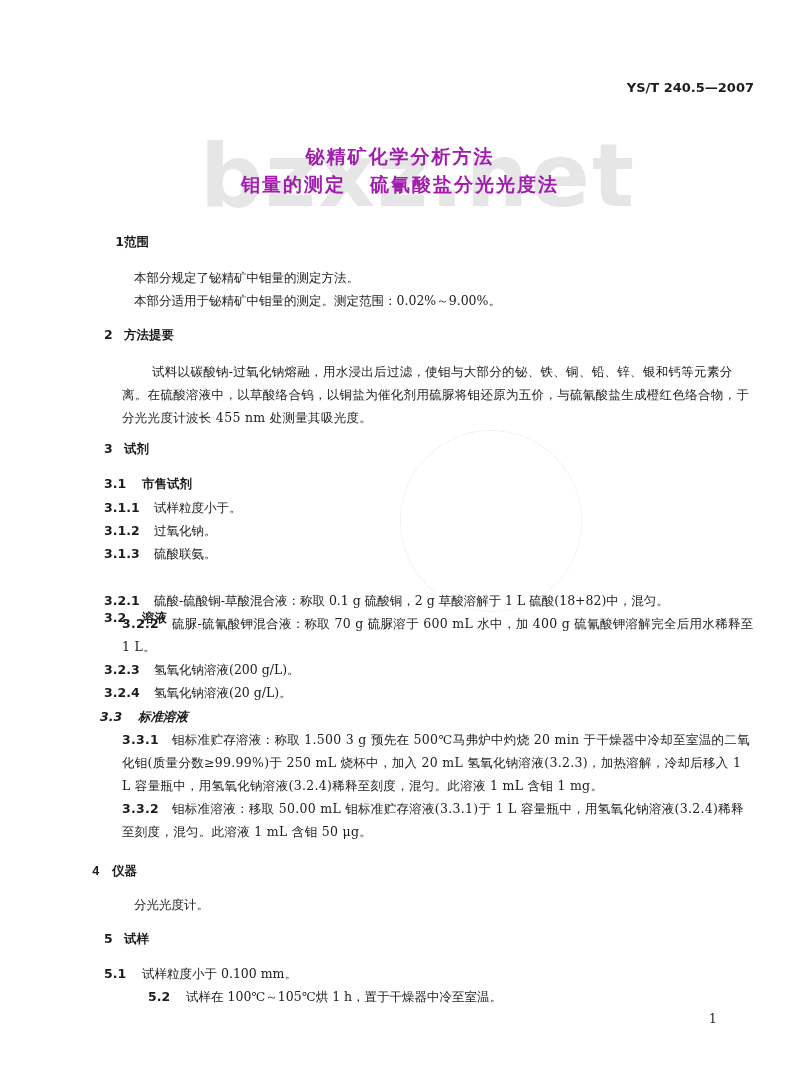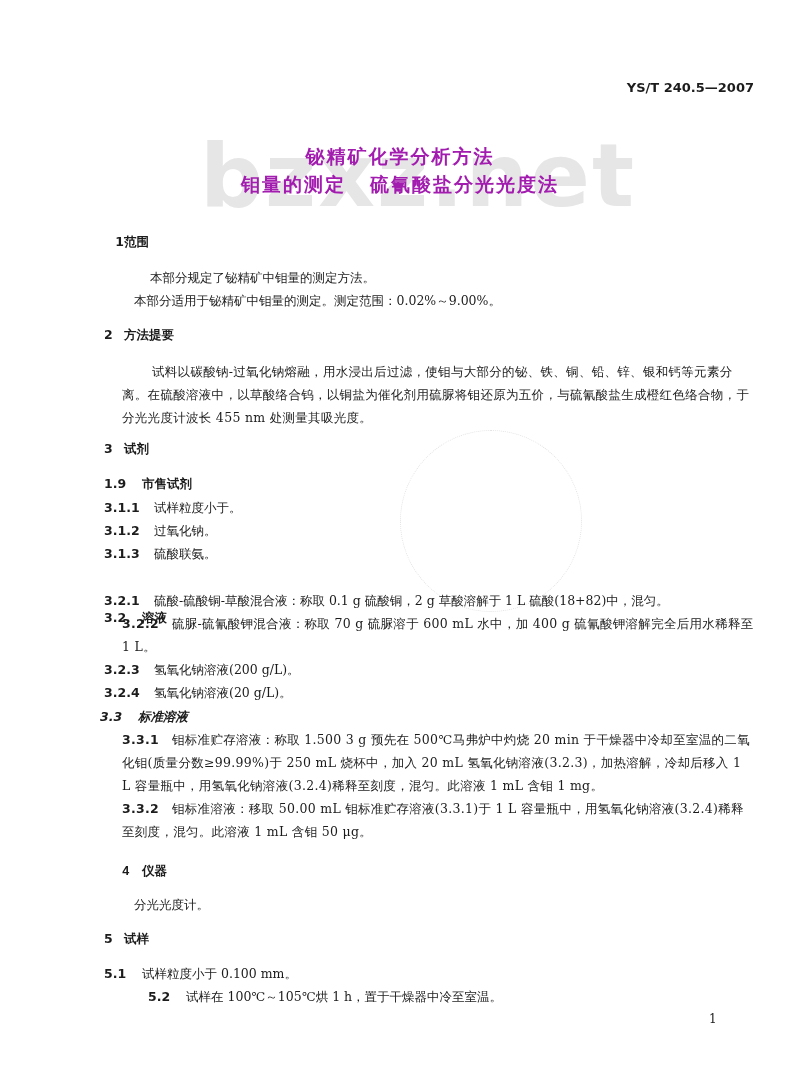"本部分规定了铋精矿中钼量的测定方法。" div.abs { left: 150px -> 134px }
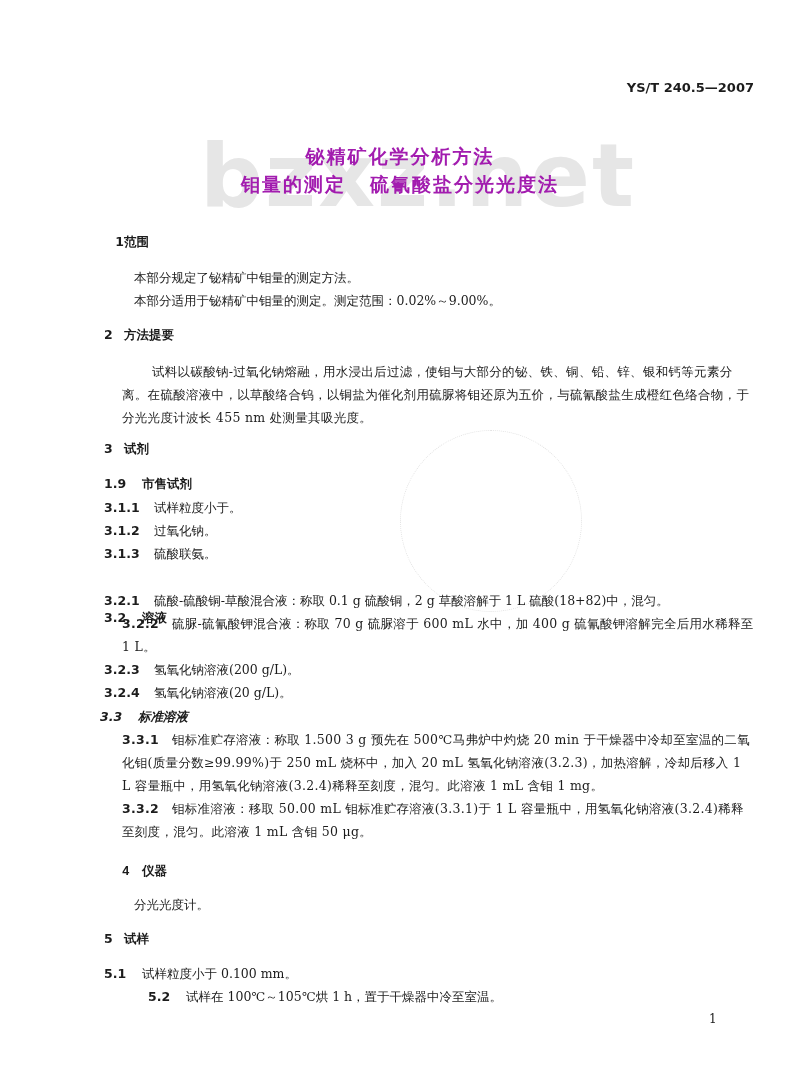"1.9" span.num { text: 1.9 -> 3.1 }
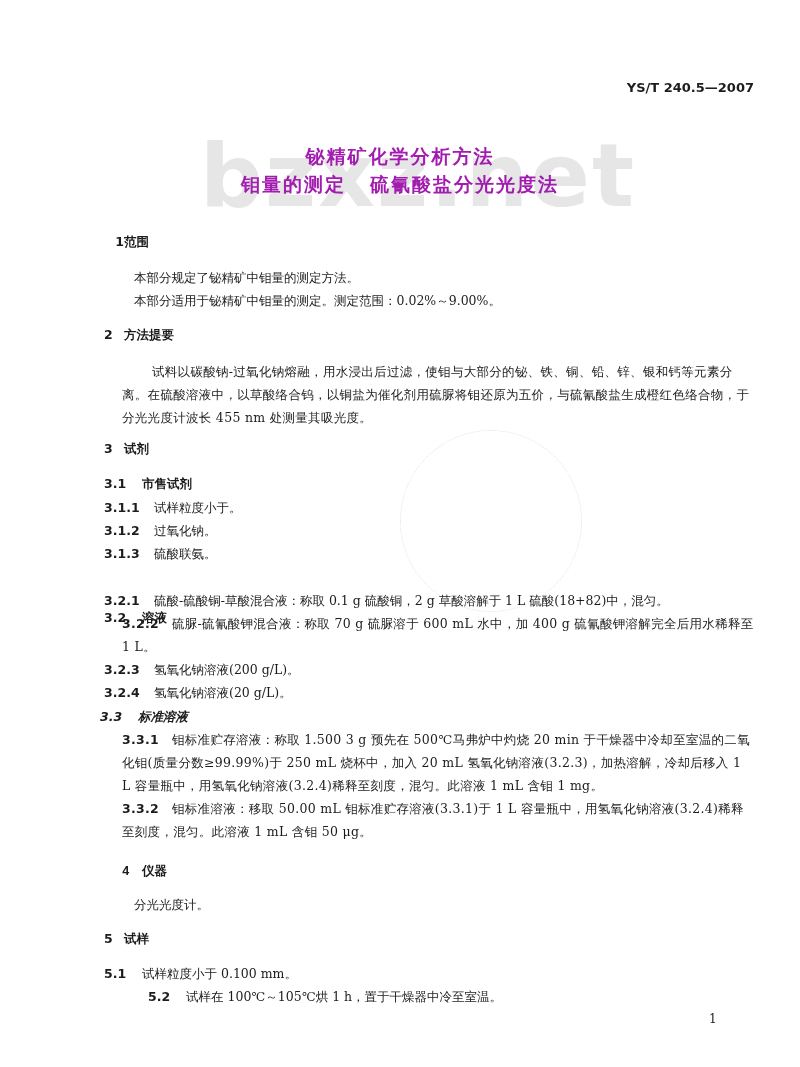"4 仪器" div.abs { left: 122px -> 92px }
